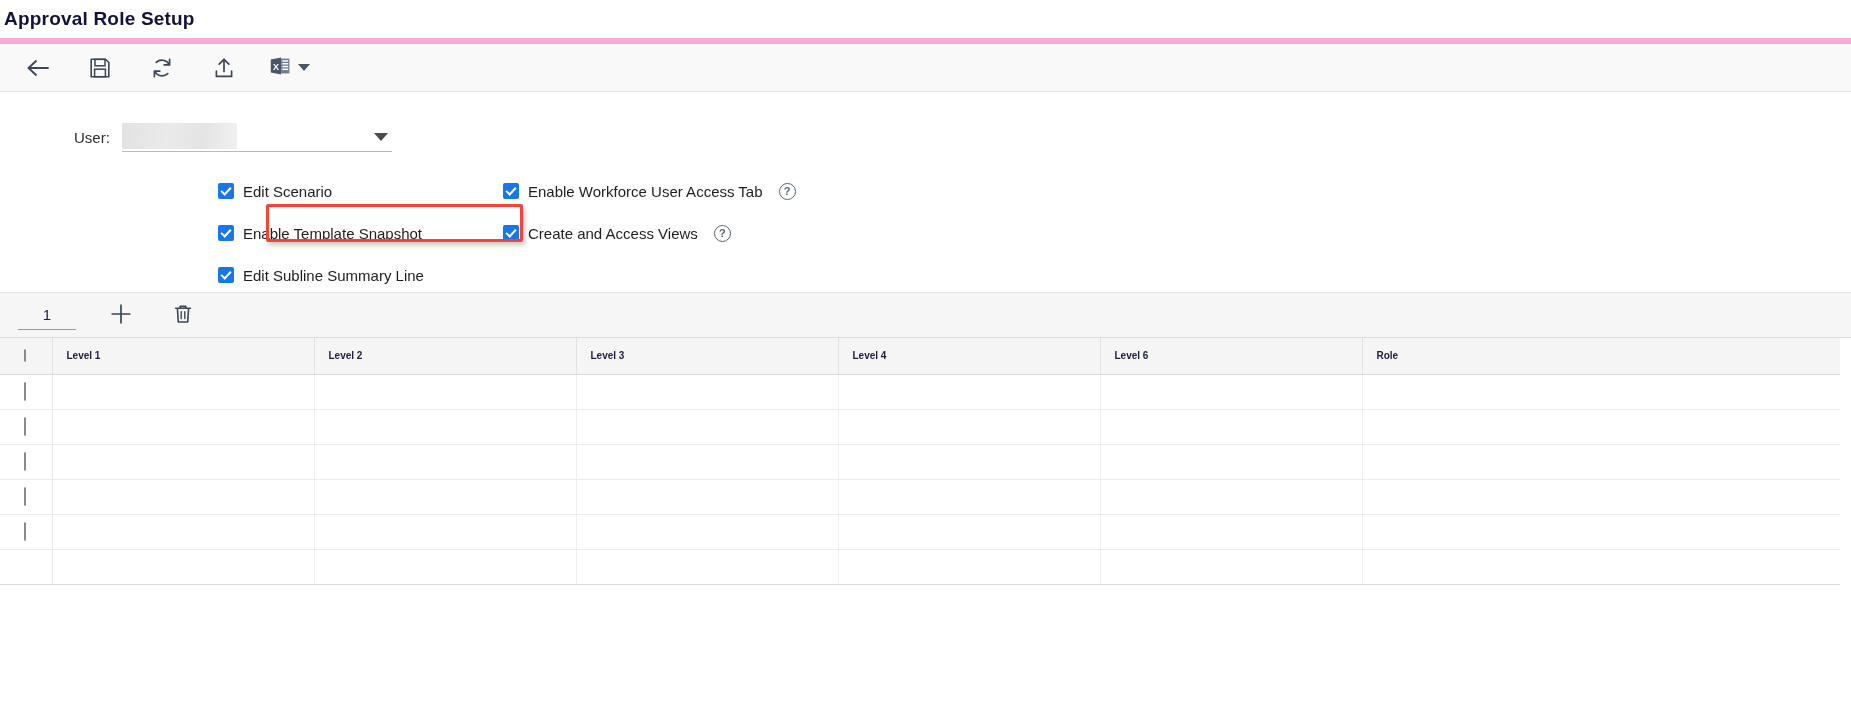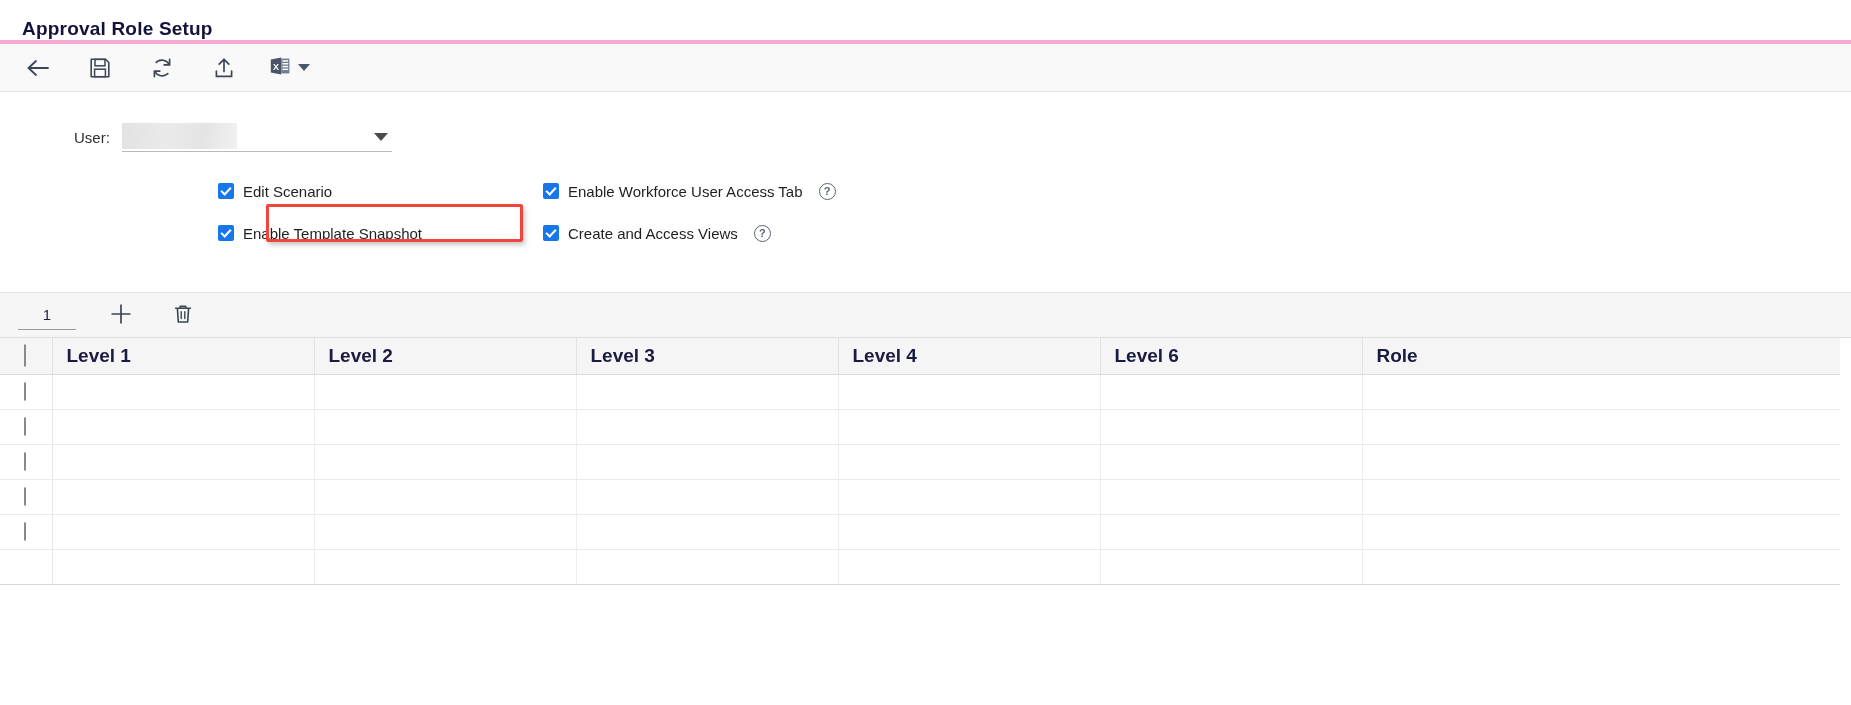"Approval Role Setup" .titlebar { align-items: flex-end -> center; border-bottom: 4px solid #f9a8d4 -> 6px solid #f9a8d4; padding-left: 22px -> 4px }
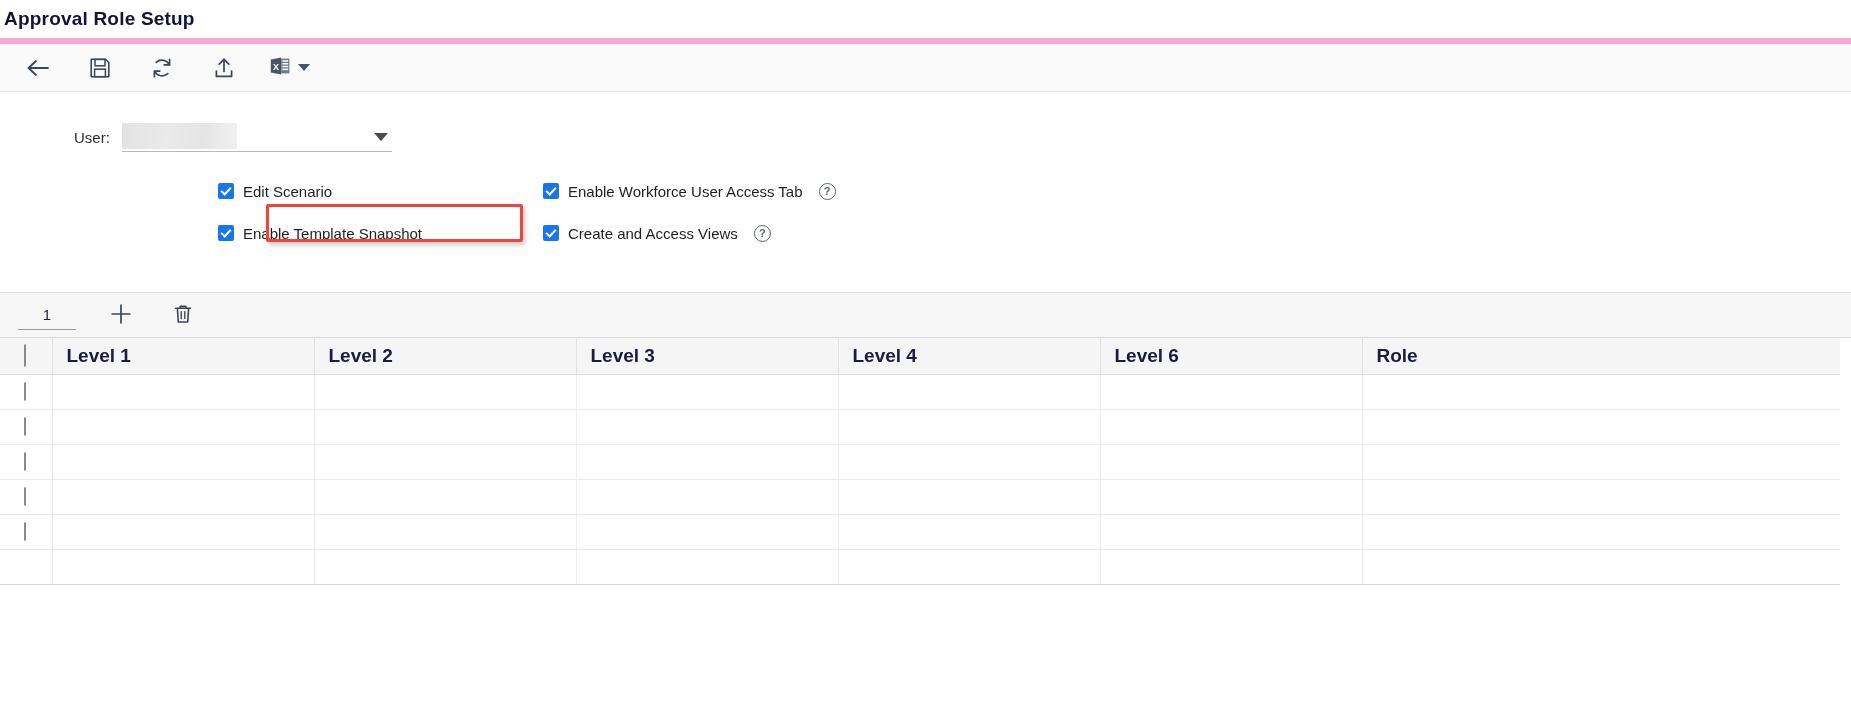"Edit Scenario" .cb-row { gap: 40px -> none }
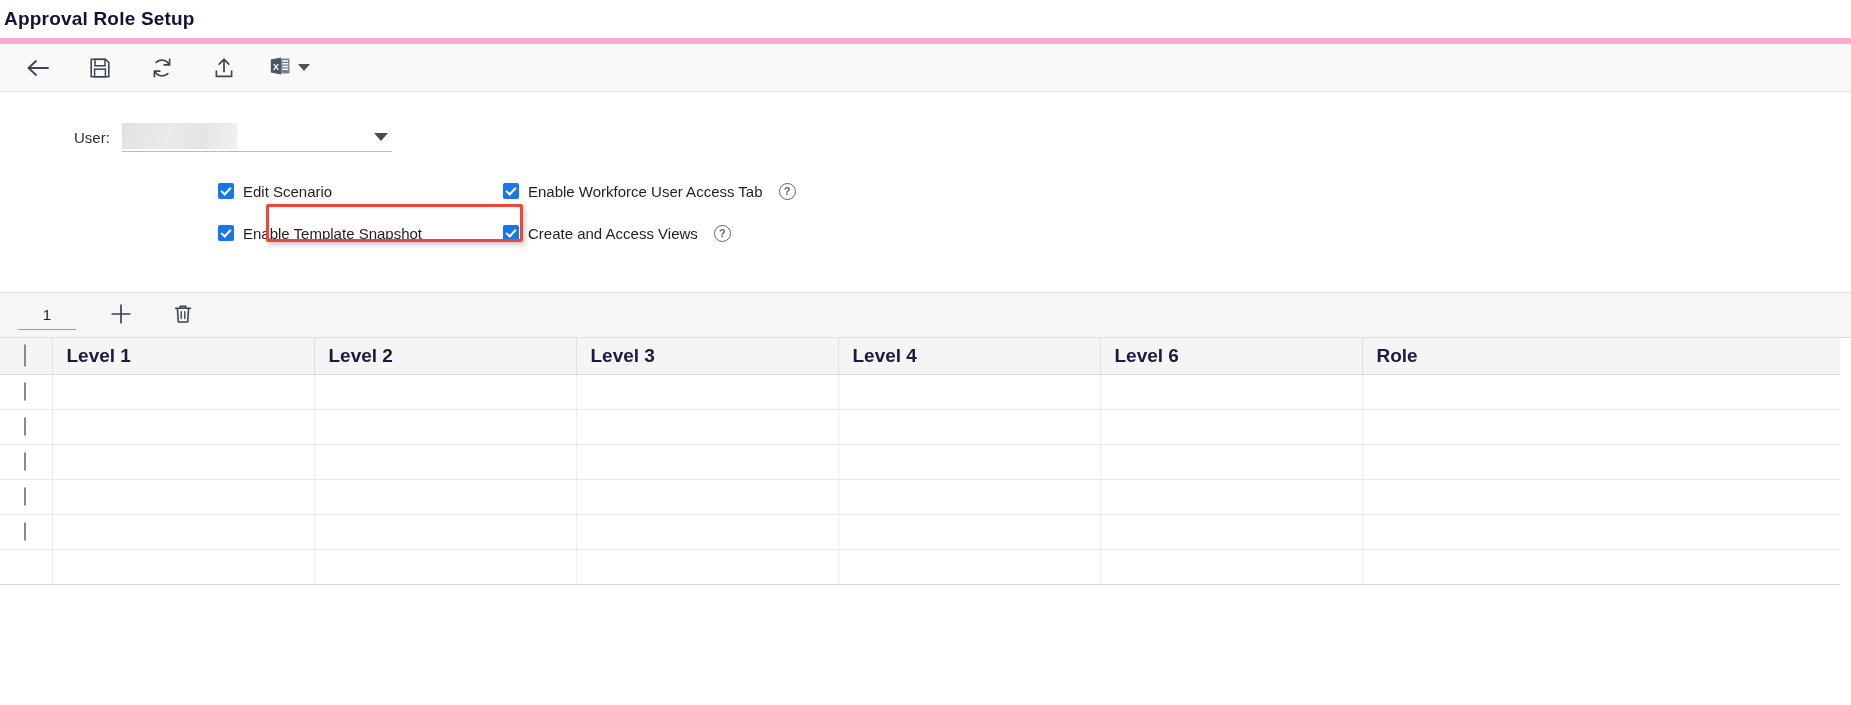"Edit Subline Summary Line" div.cb-row { html: none -> <div> <div> <label> <span></span> <span>Edit Subline Summary Line</span> </label> </div> </div> }
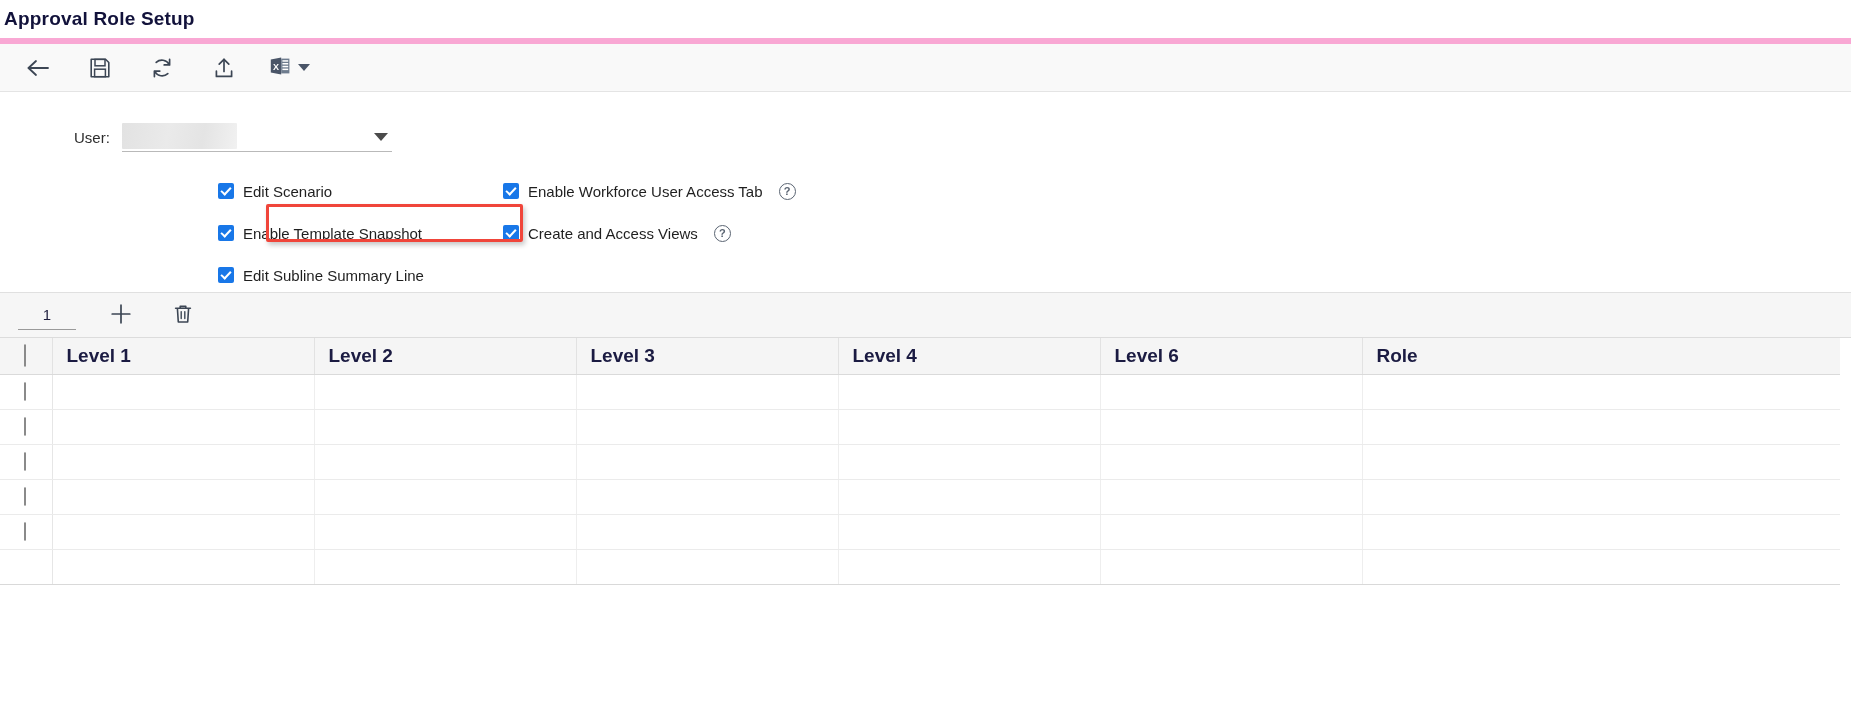"Level 1" table.grid th { font-size: 19px -> 10px }
